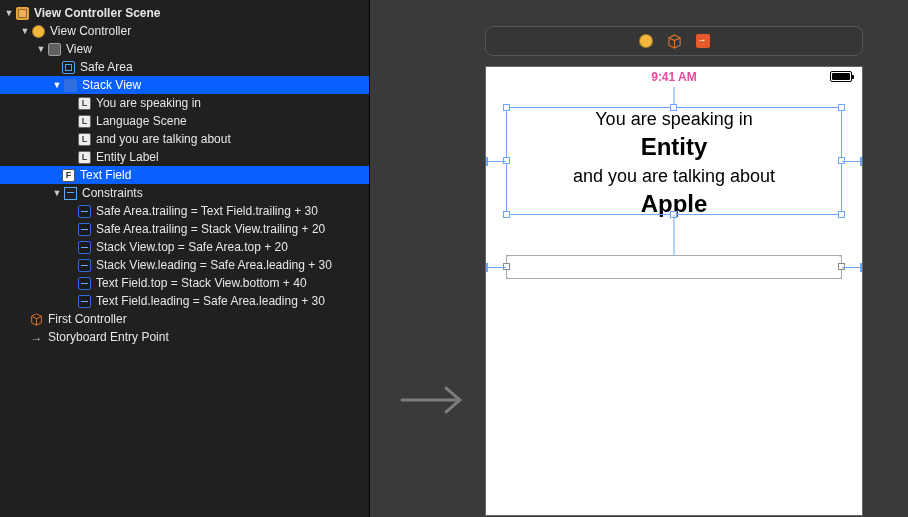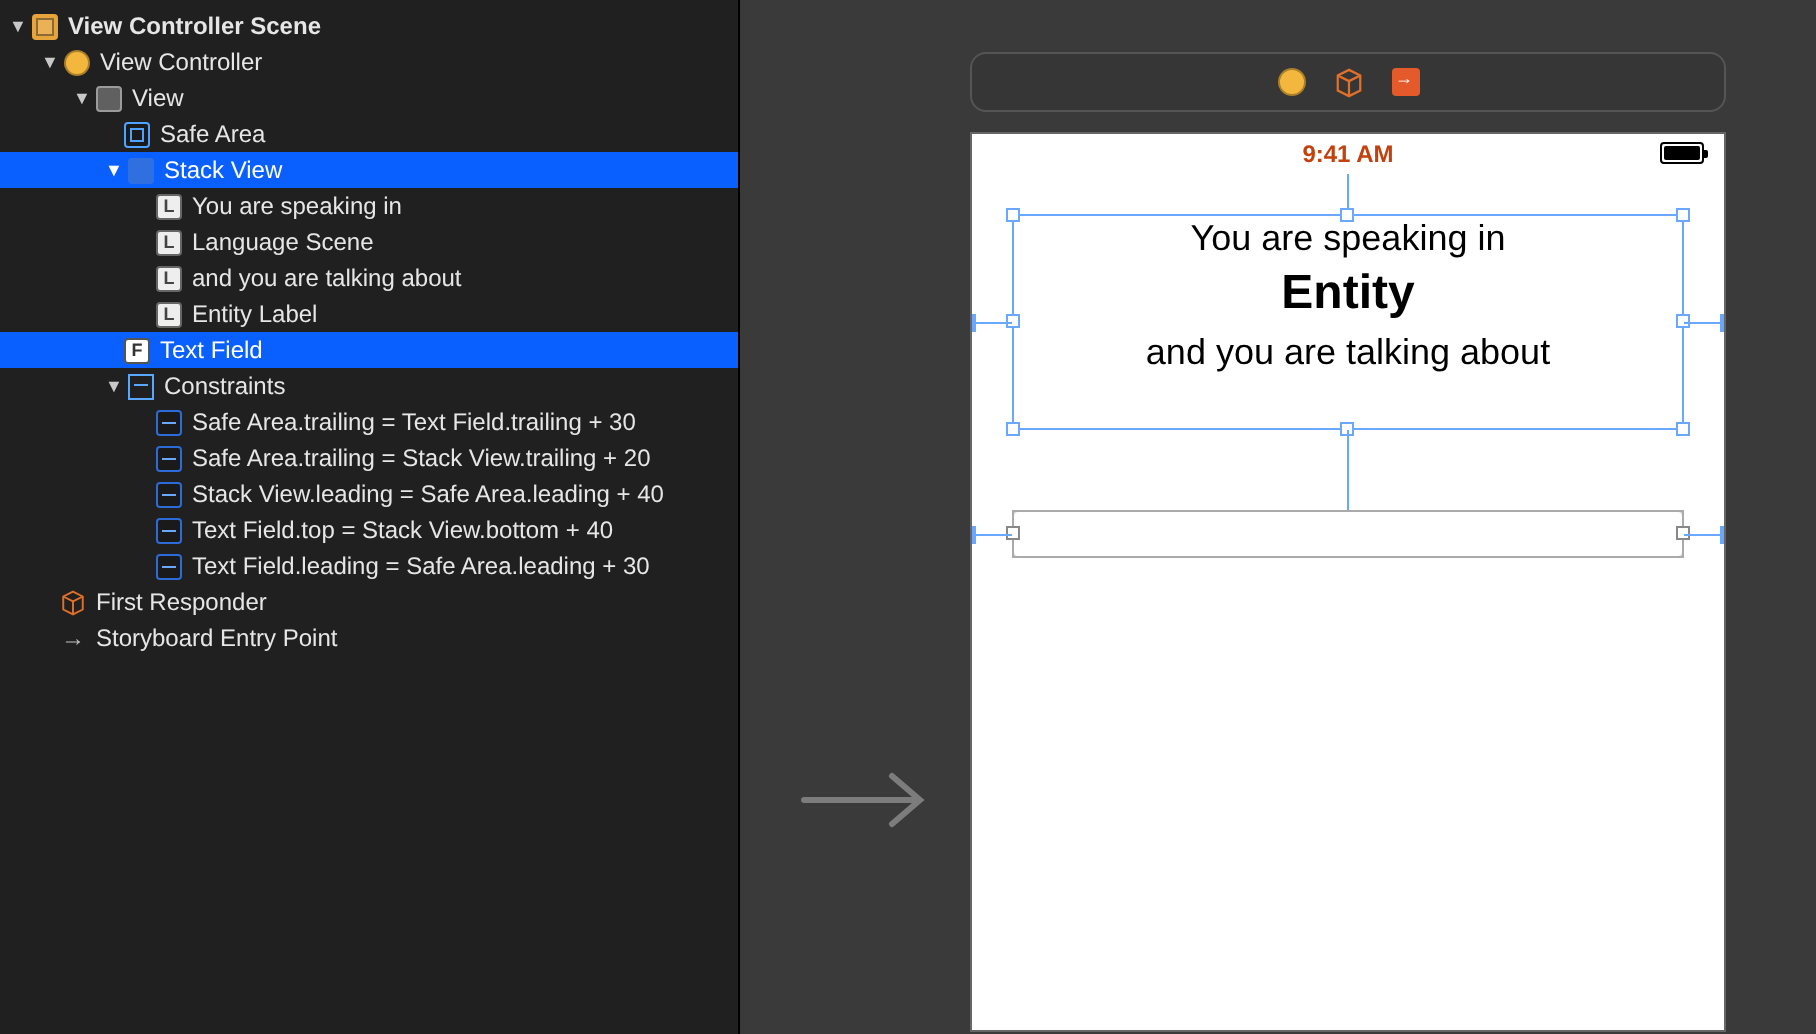"9:41 AM" .statusbar { color: #c2410c -> #ec4899 }
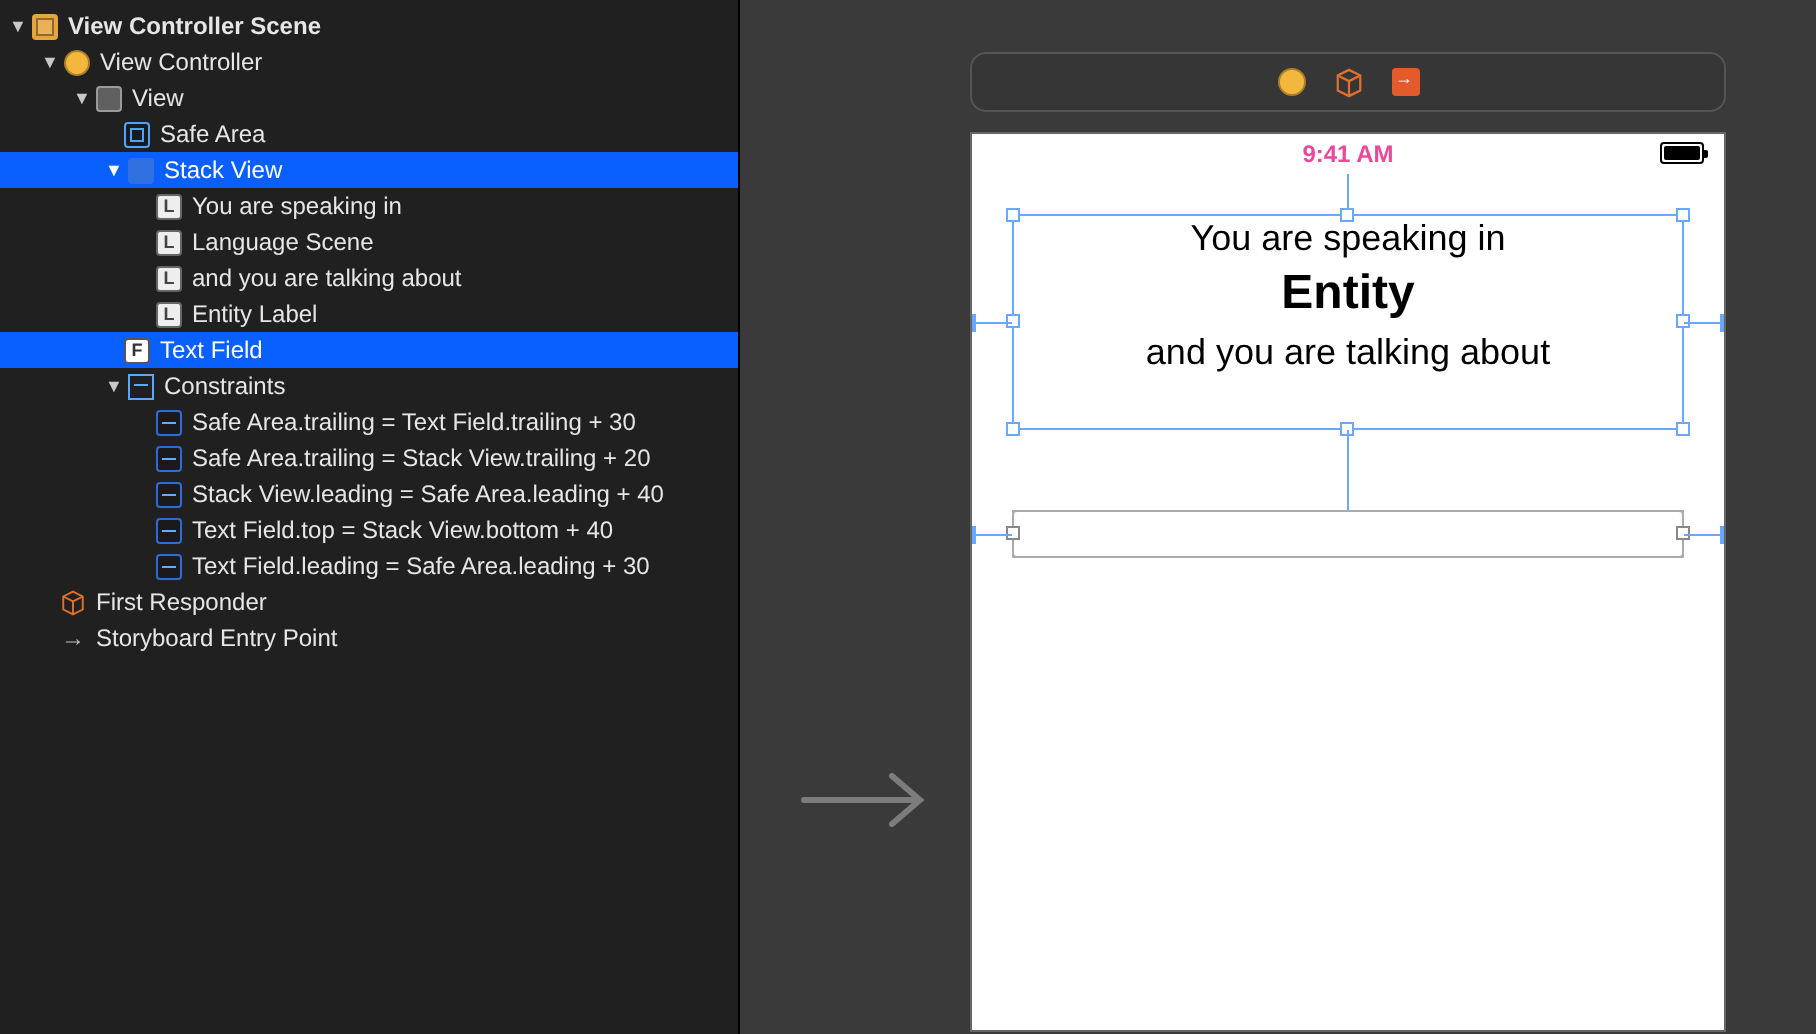"Apple" div.lbl { html: none -> <div>Apple</div> }
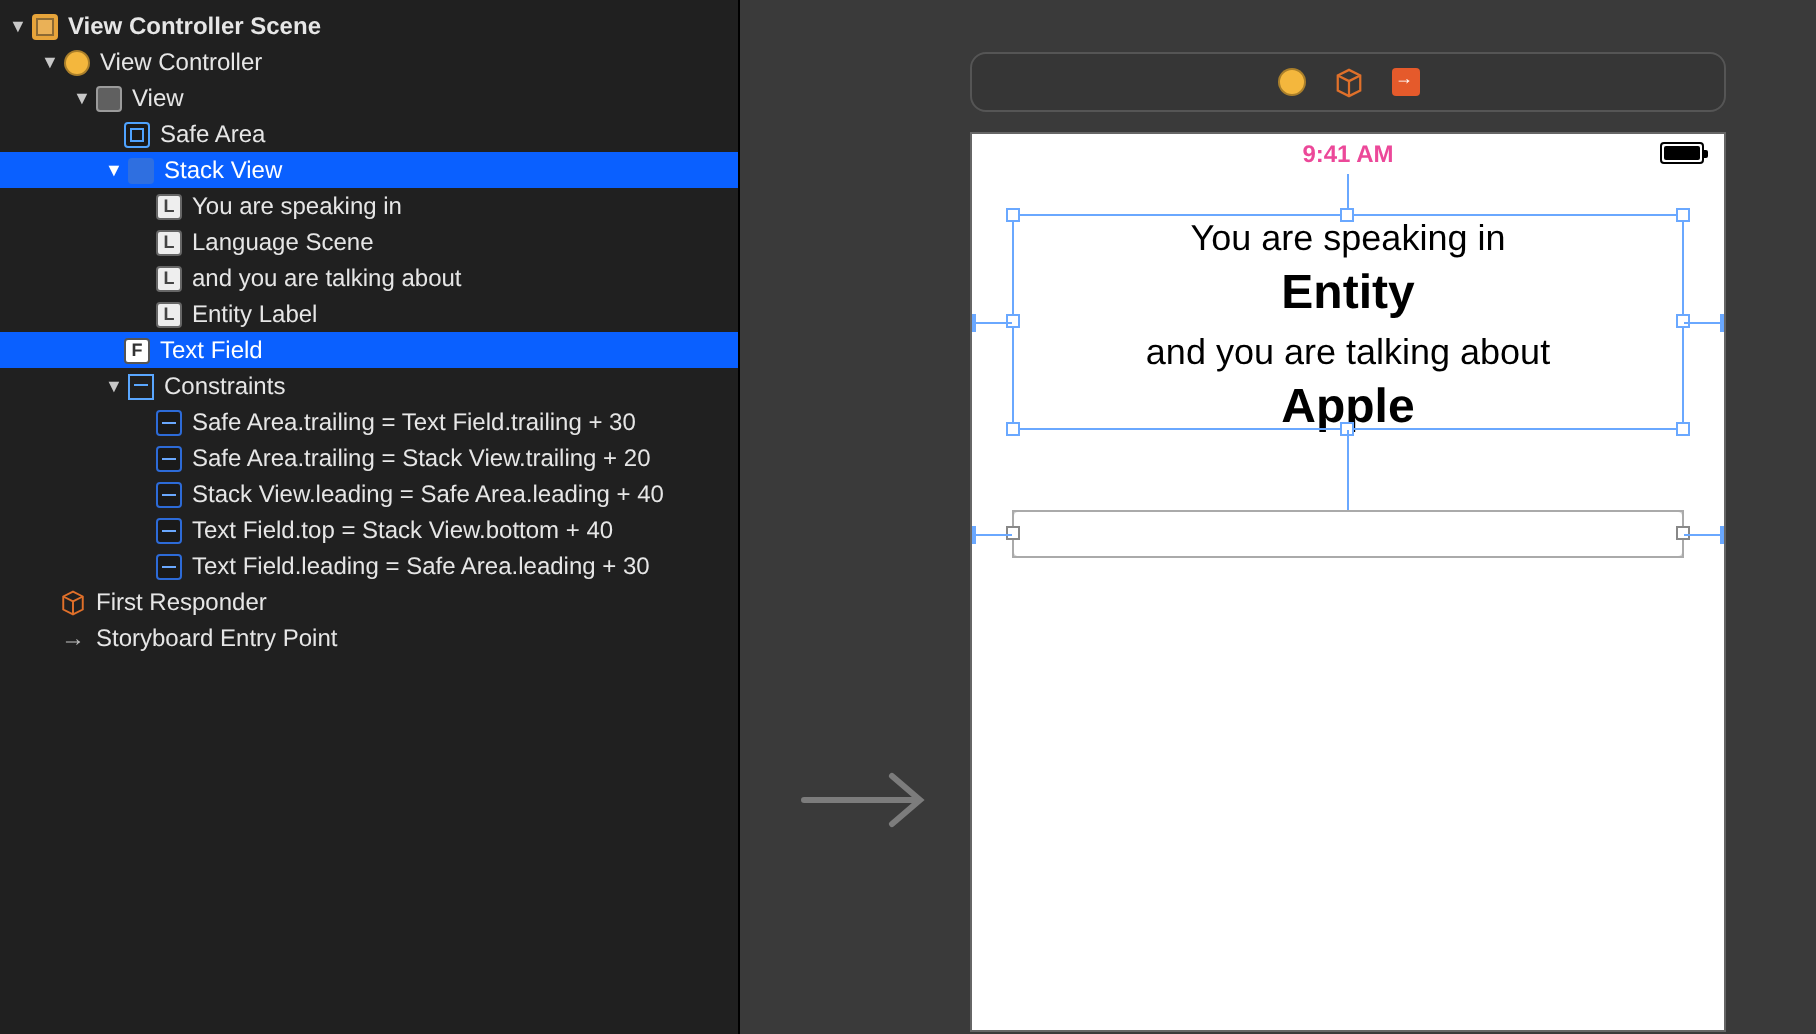"Stack View.top = Safe Area.top" div.row { html: none -> <div> <span></span> <span></span> <span>Stack View.top = Safe Area.top + 20</span> </div> }
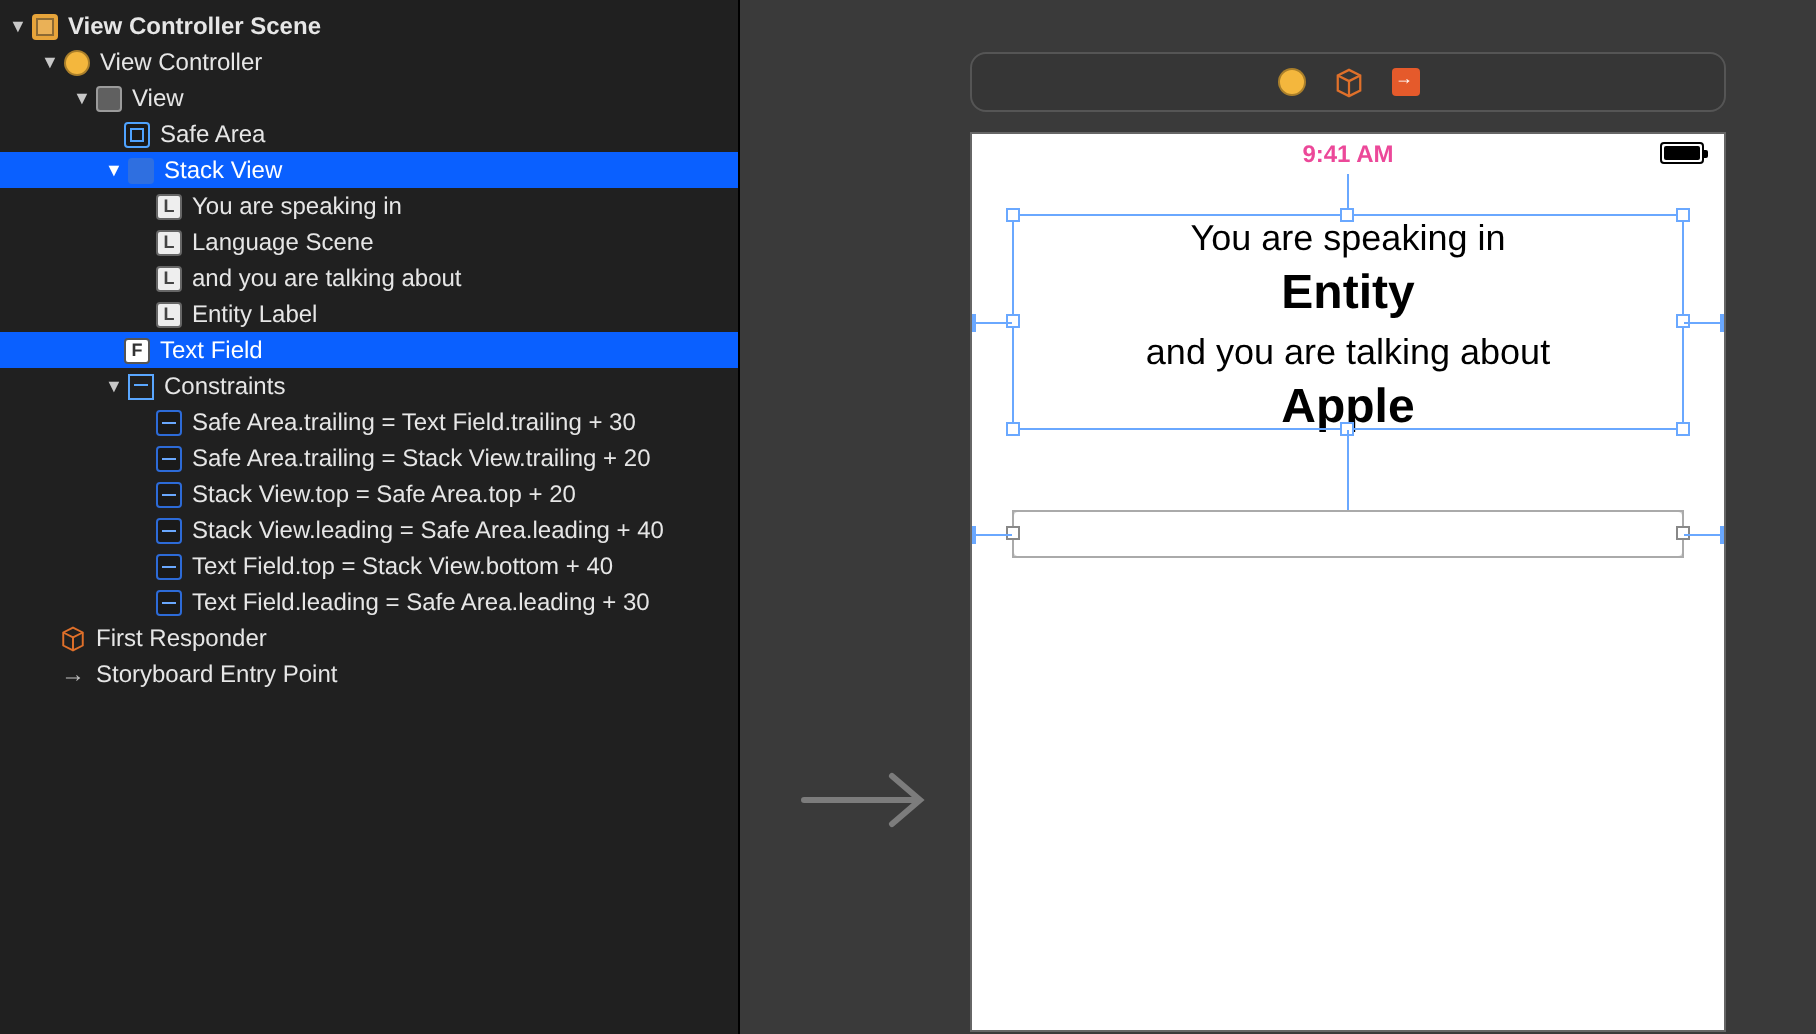"Stack View.leading = Safe Area.leading" span { text: 40 -> 30 }
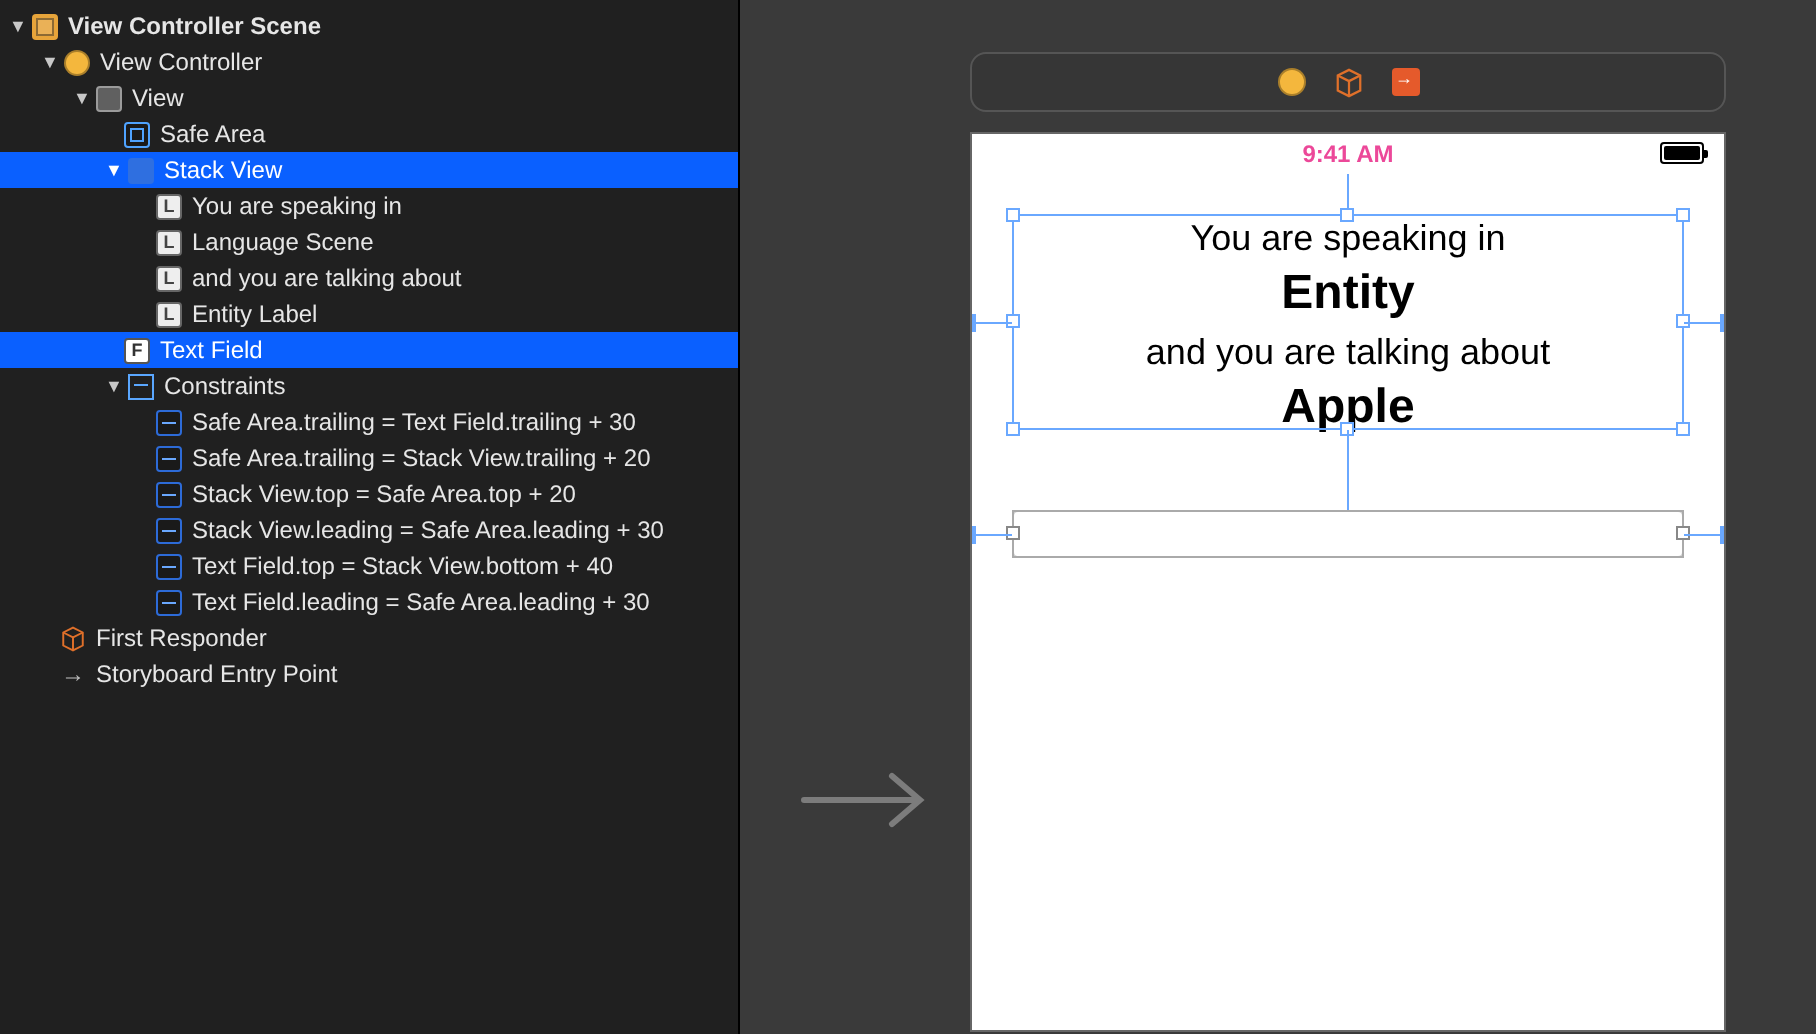"First Responder" span { text: Responder -> Controller }
